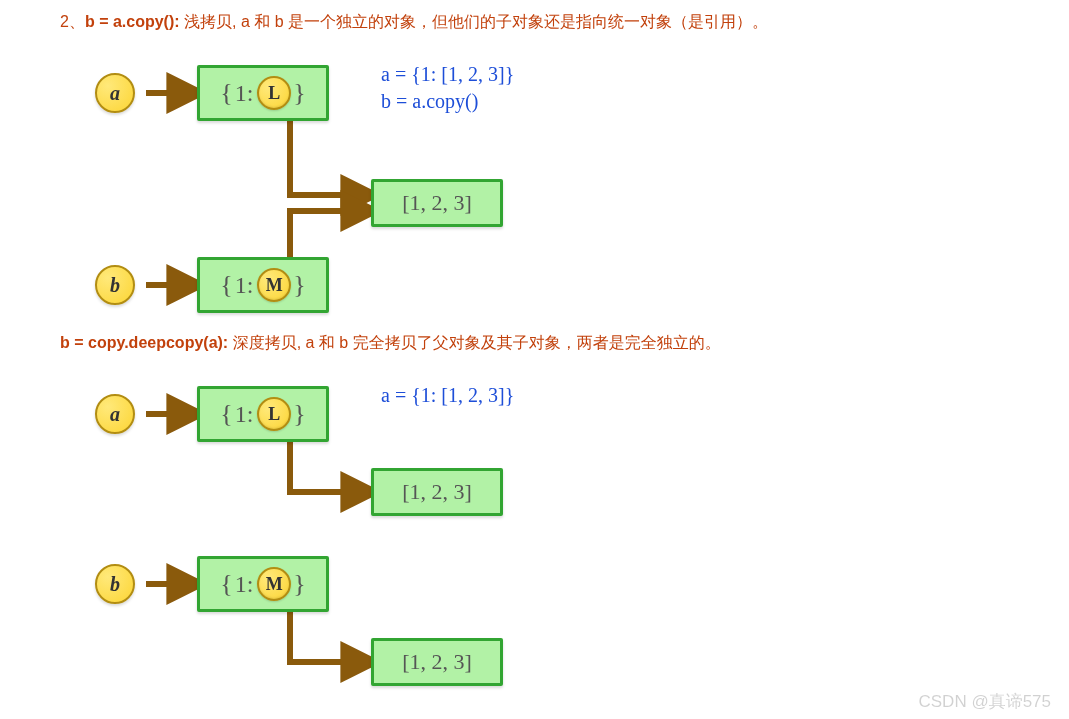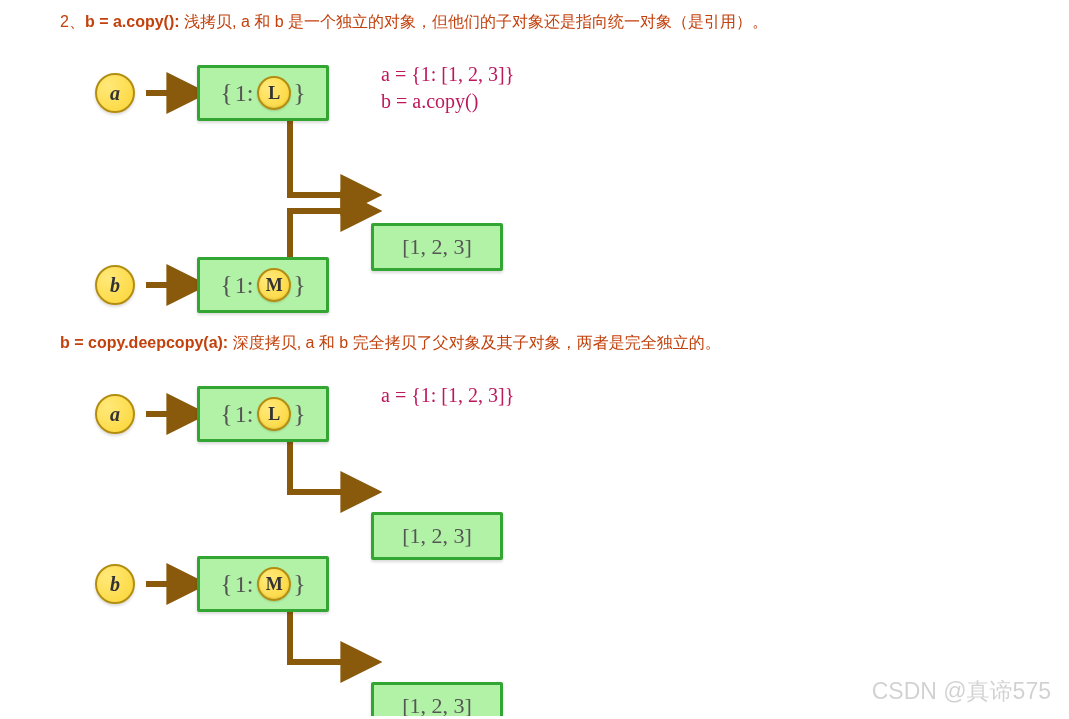"a = {1: [1, 2," .code-note { color: #be185d -> #1d4ed8 }
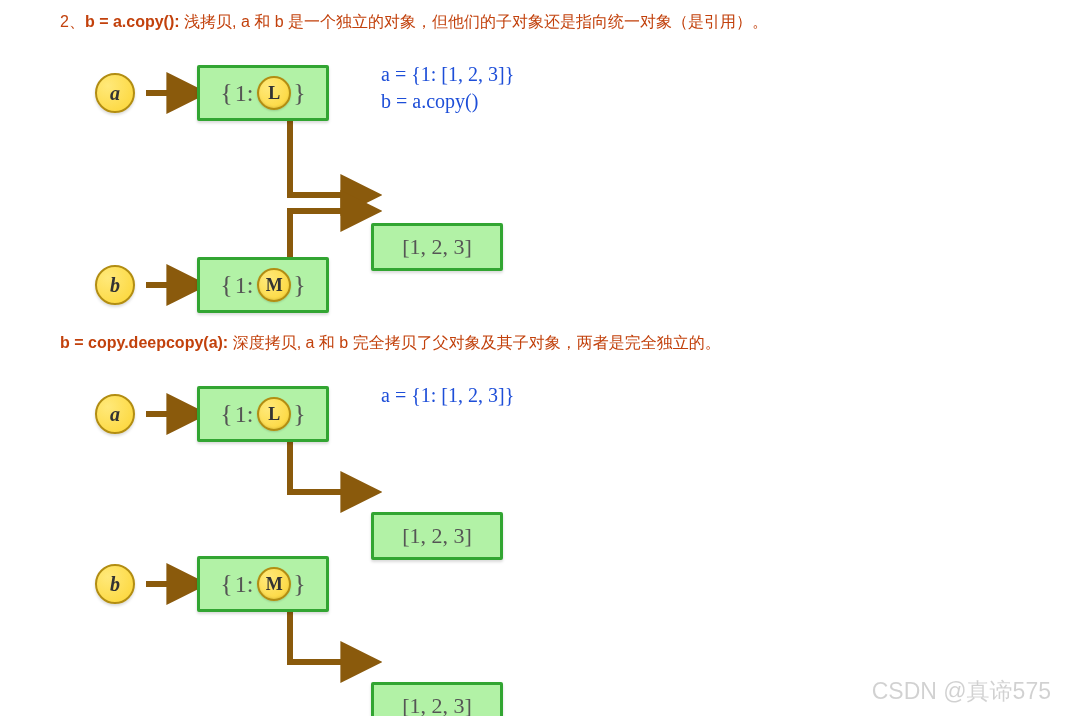"[1, 2, 3]" .list-box { margin-top: 44px -> none }
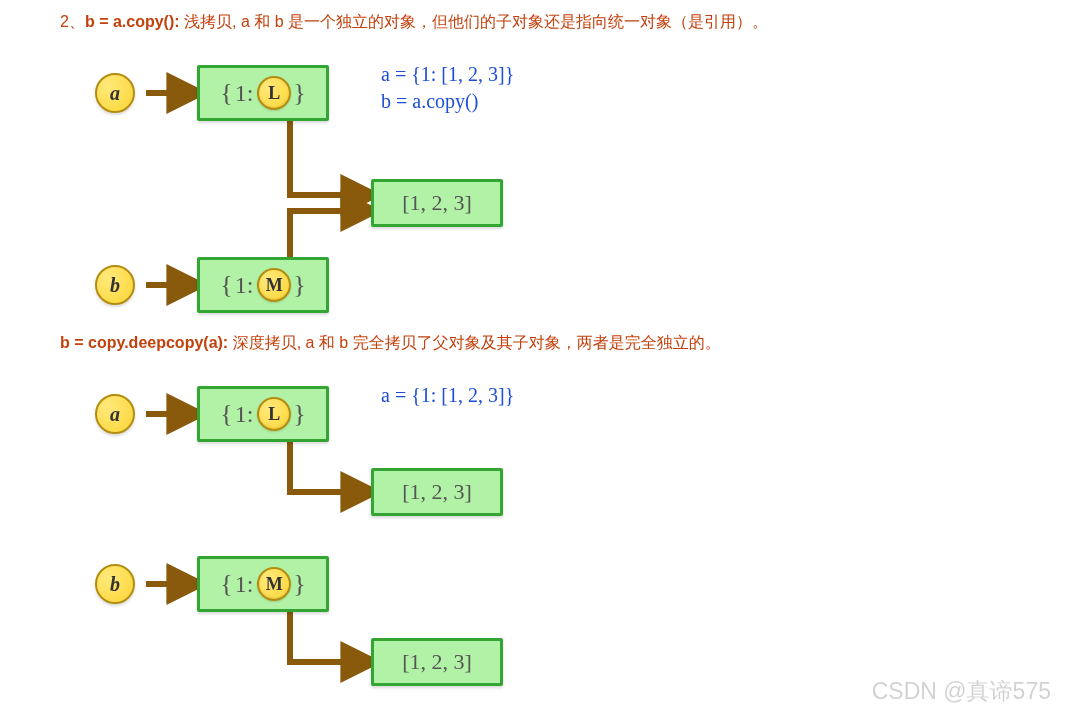"CSDN @真谛575" .watermark { bottom: 12px -> 6px; font-size: 23px -> 17px }
